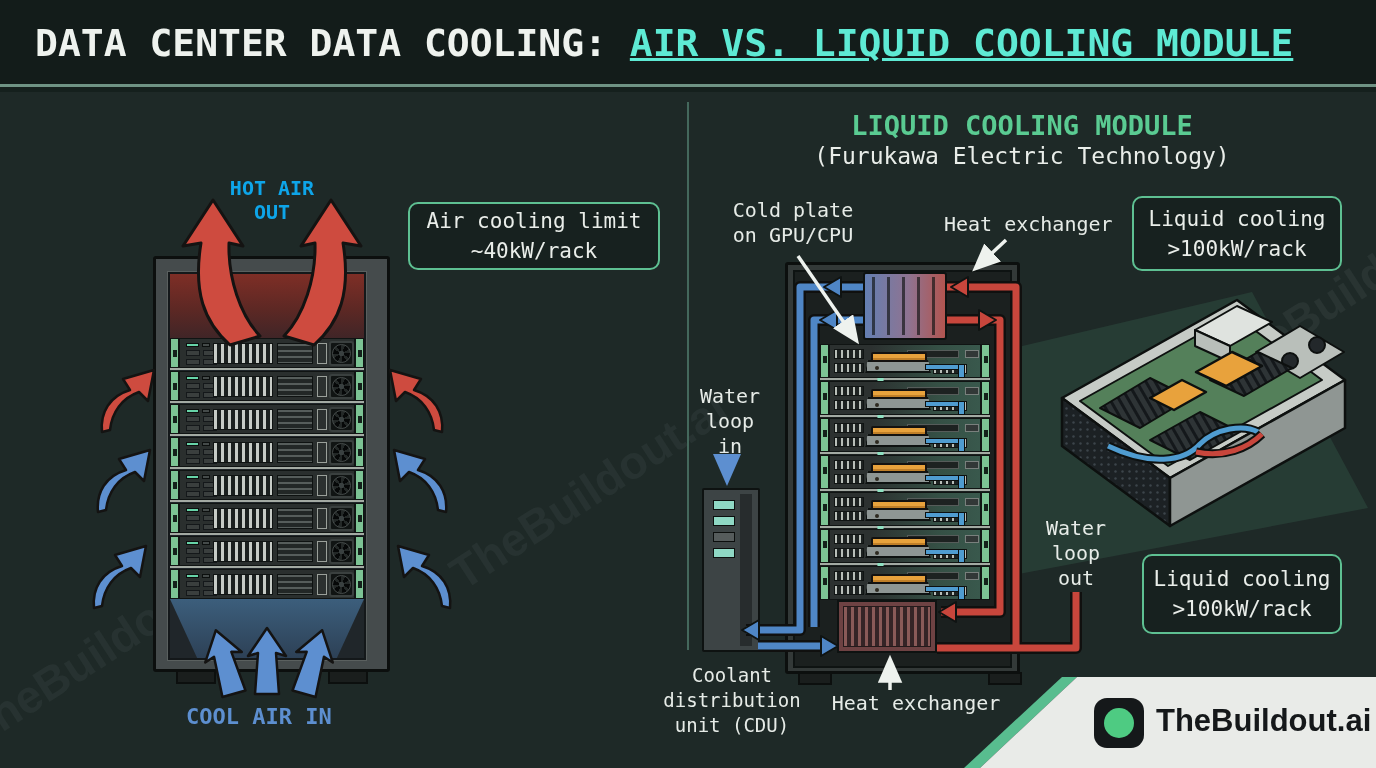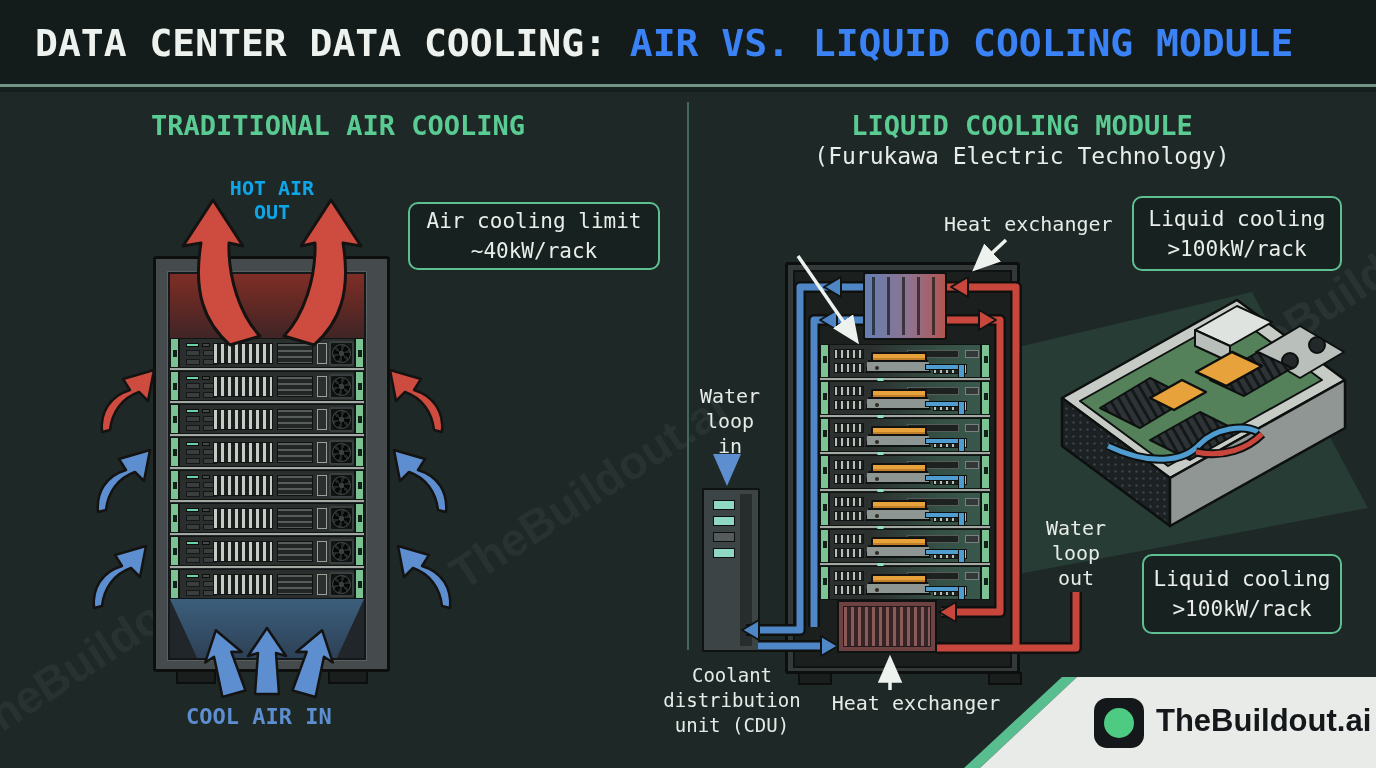"AIR VS. LIQUID COOLING MODULE" #title .tg { color: #3b82f6 -> #5eead4; text-decoration: none -> underline }
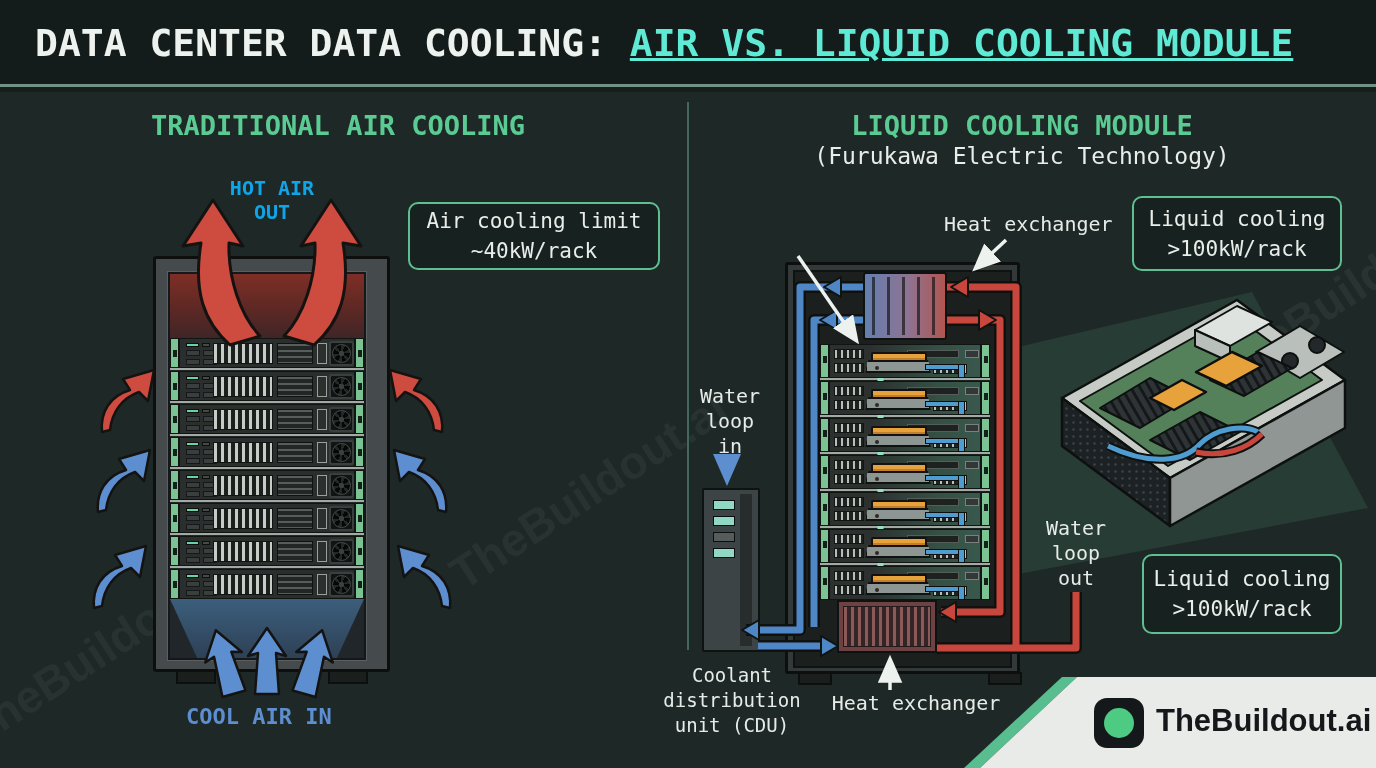"TRADITIONAL AIR COOLING" div.abs { html: <div>TRADITIONAL AIR COOLING</div> -> none }
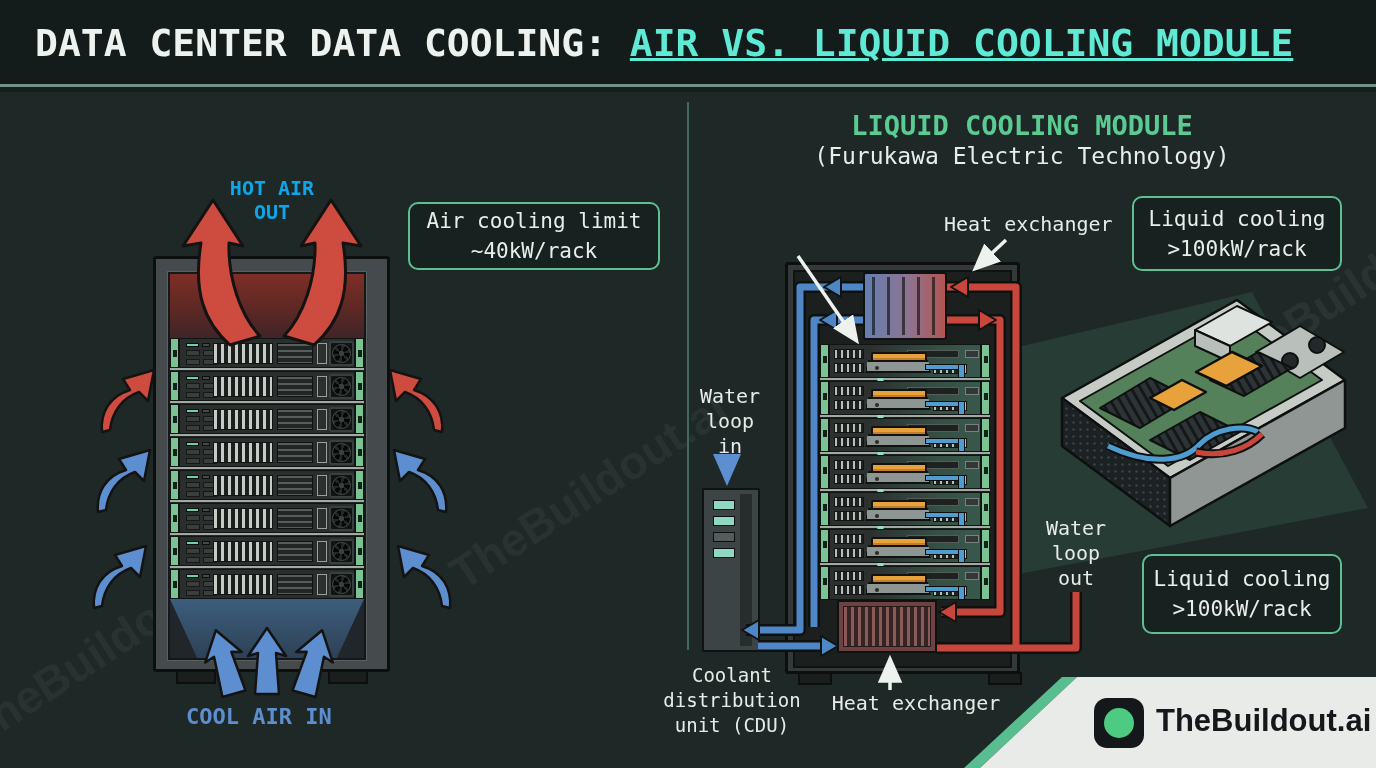"Cold plate" div.abs { html: none -> <div>Cold plate on GPU/CPU</div> }
